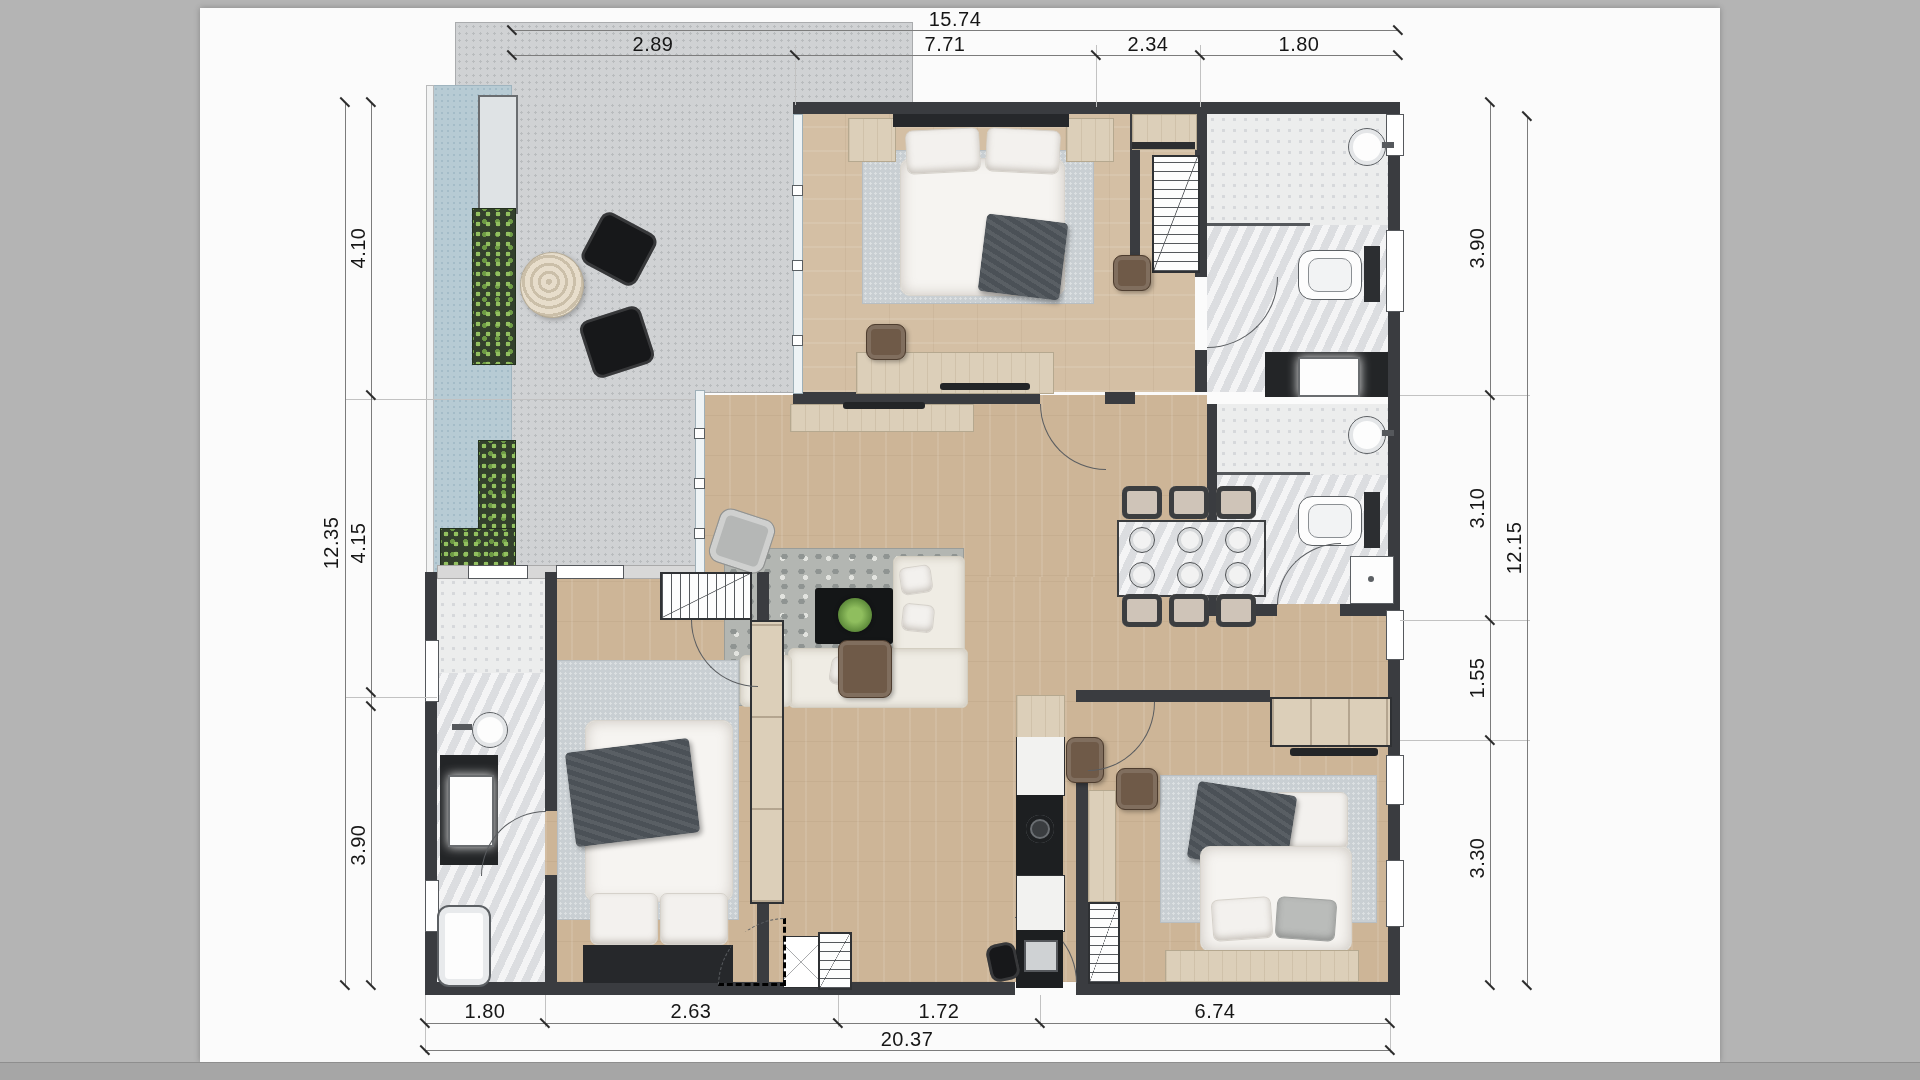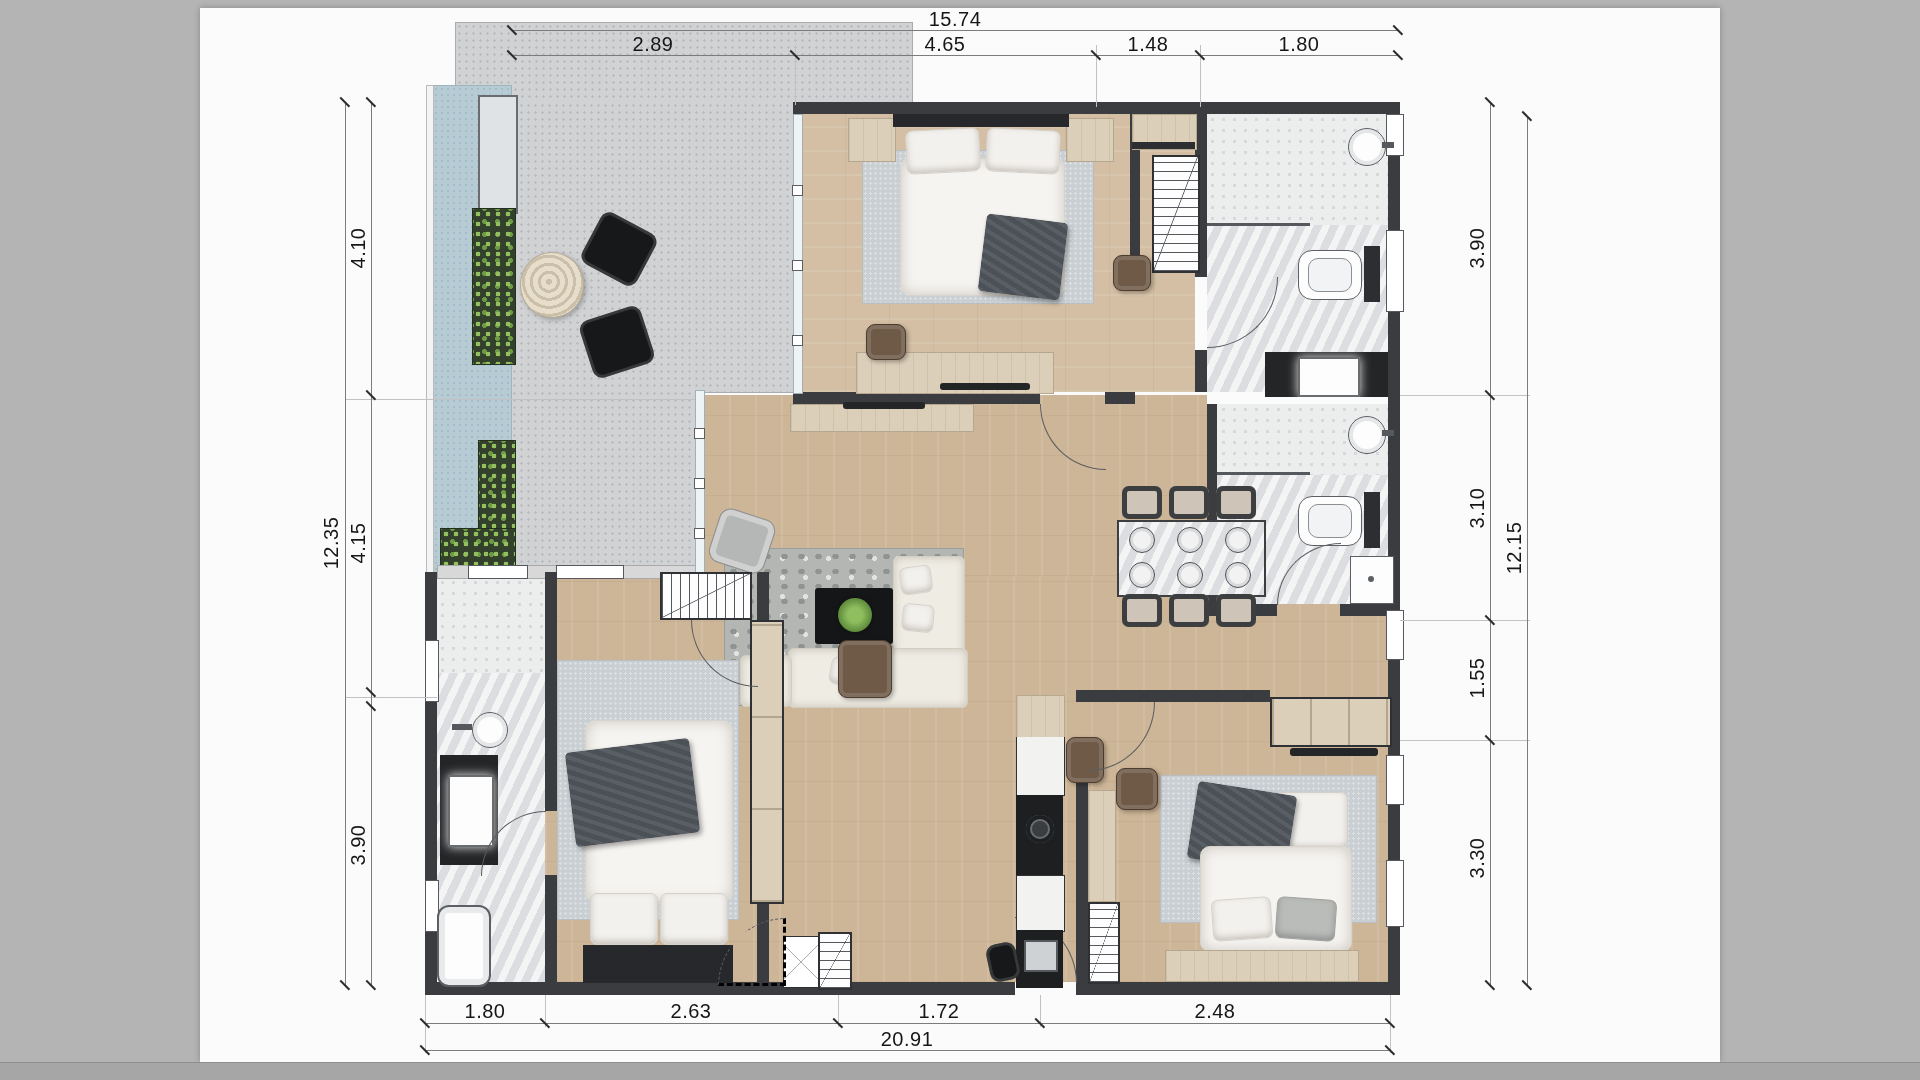"4.65" span.dl { text: 4.65 -> 7.71 }
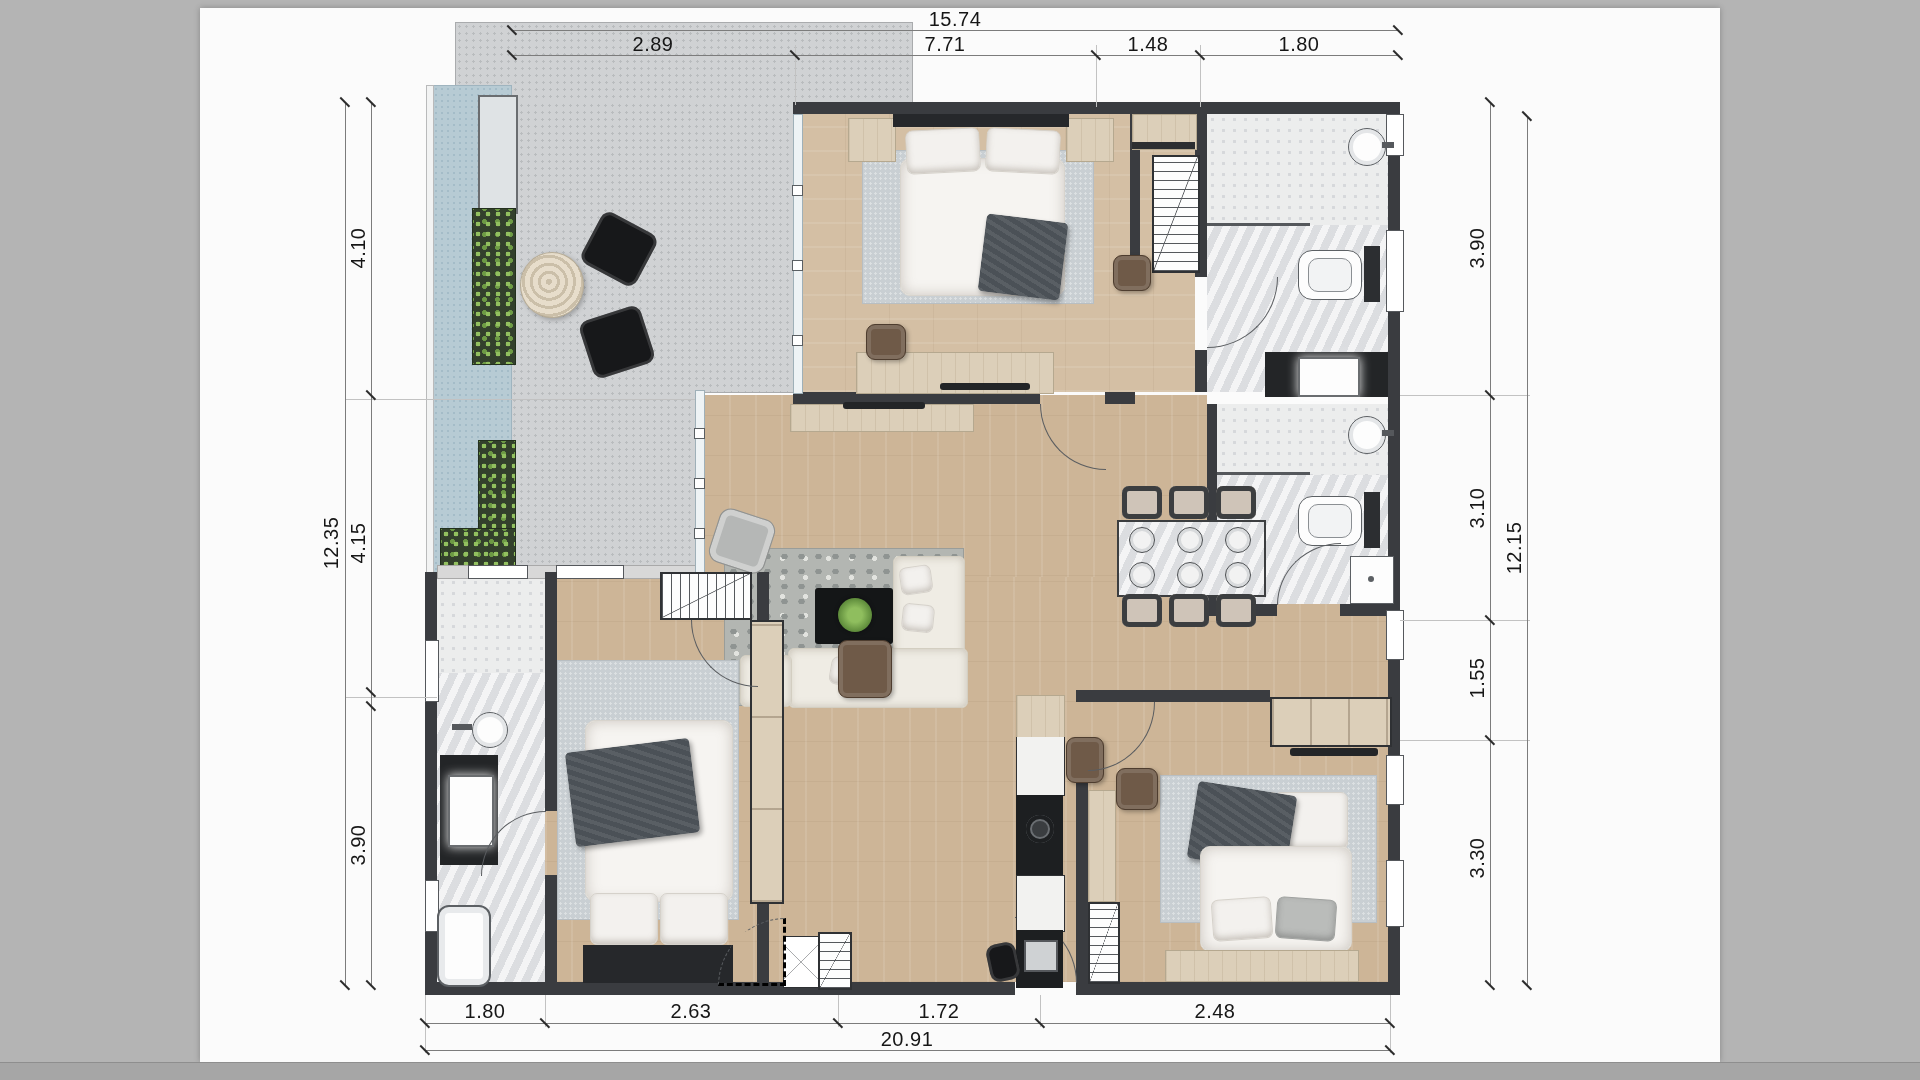"1.48" span.dl { text: 1.48 -> 2.34 }
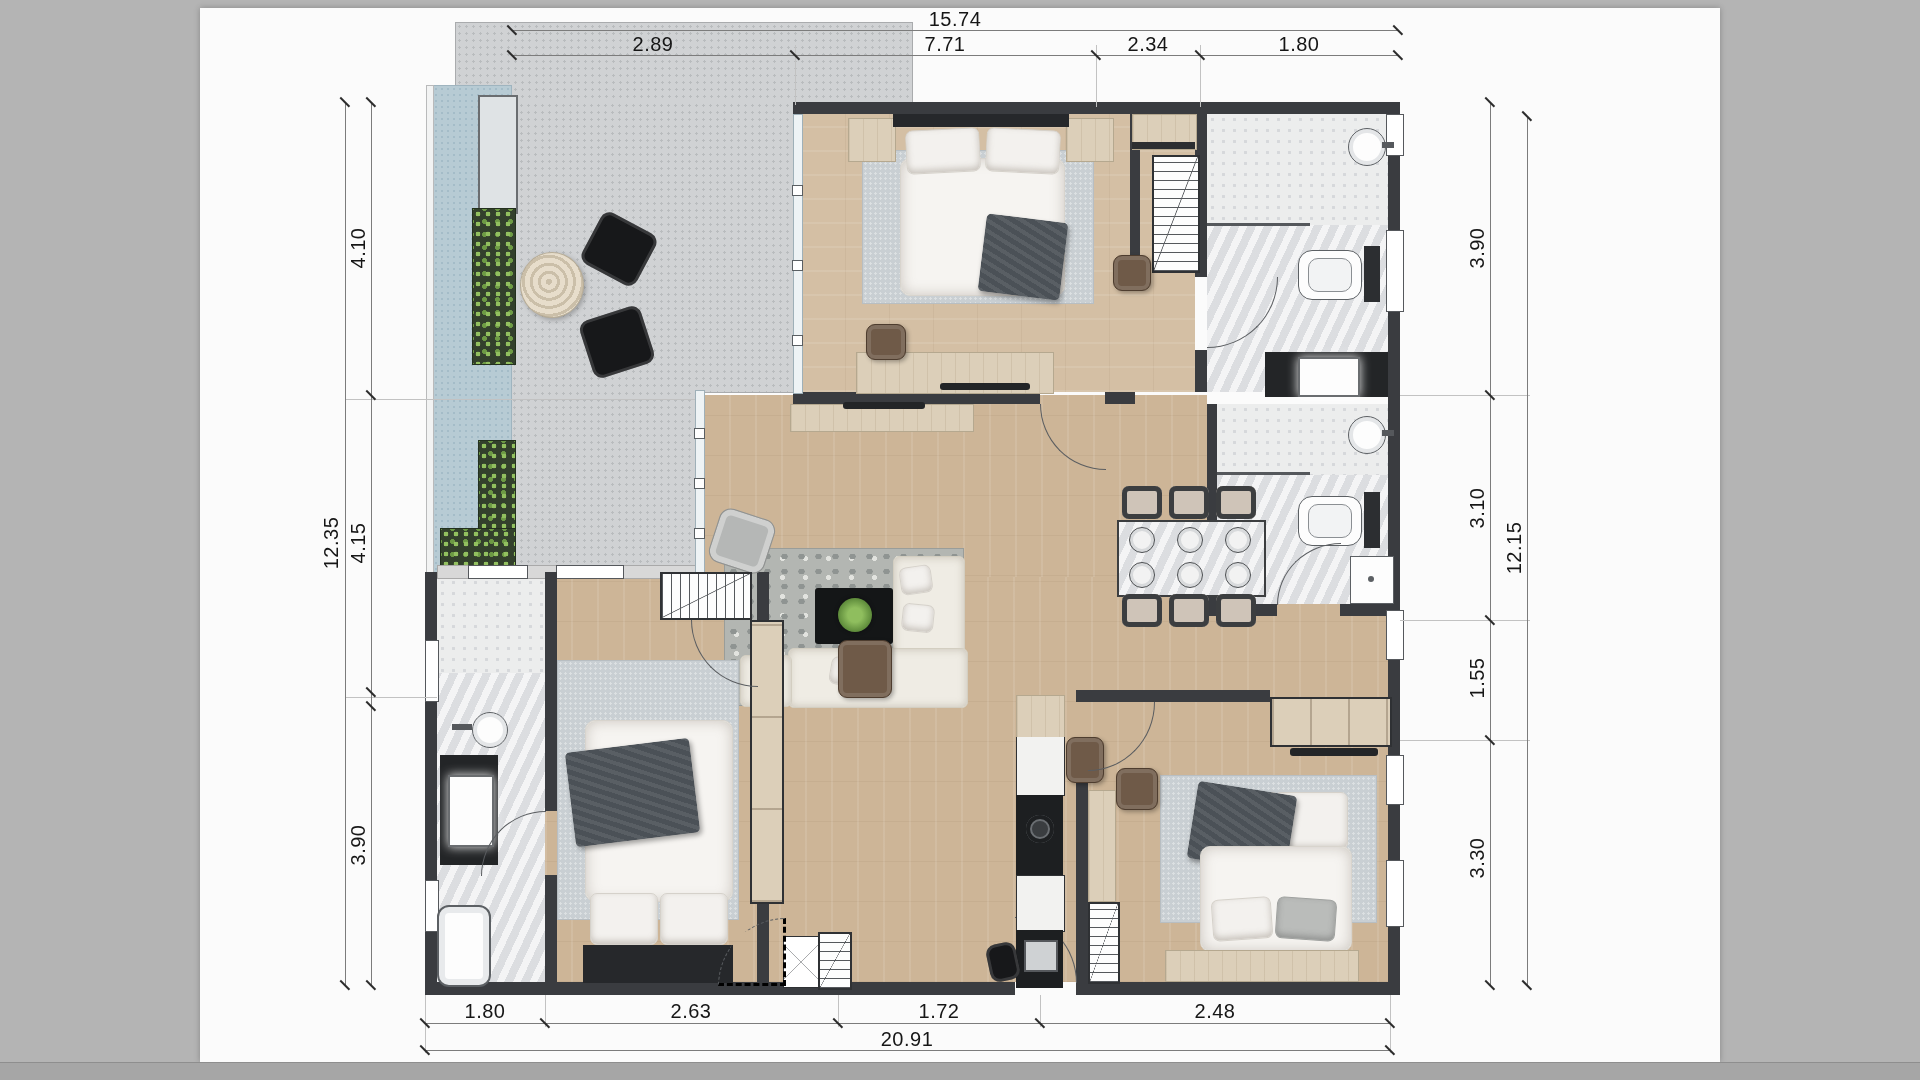"2.48" span.dl { text: 2.48 -> 6.74 }
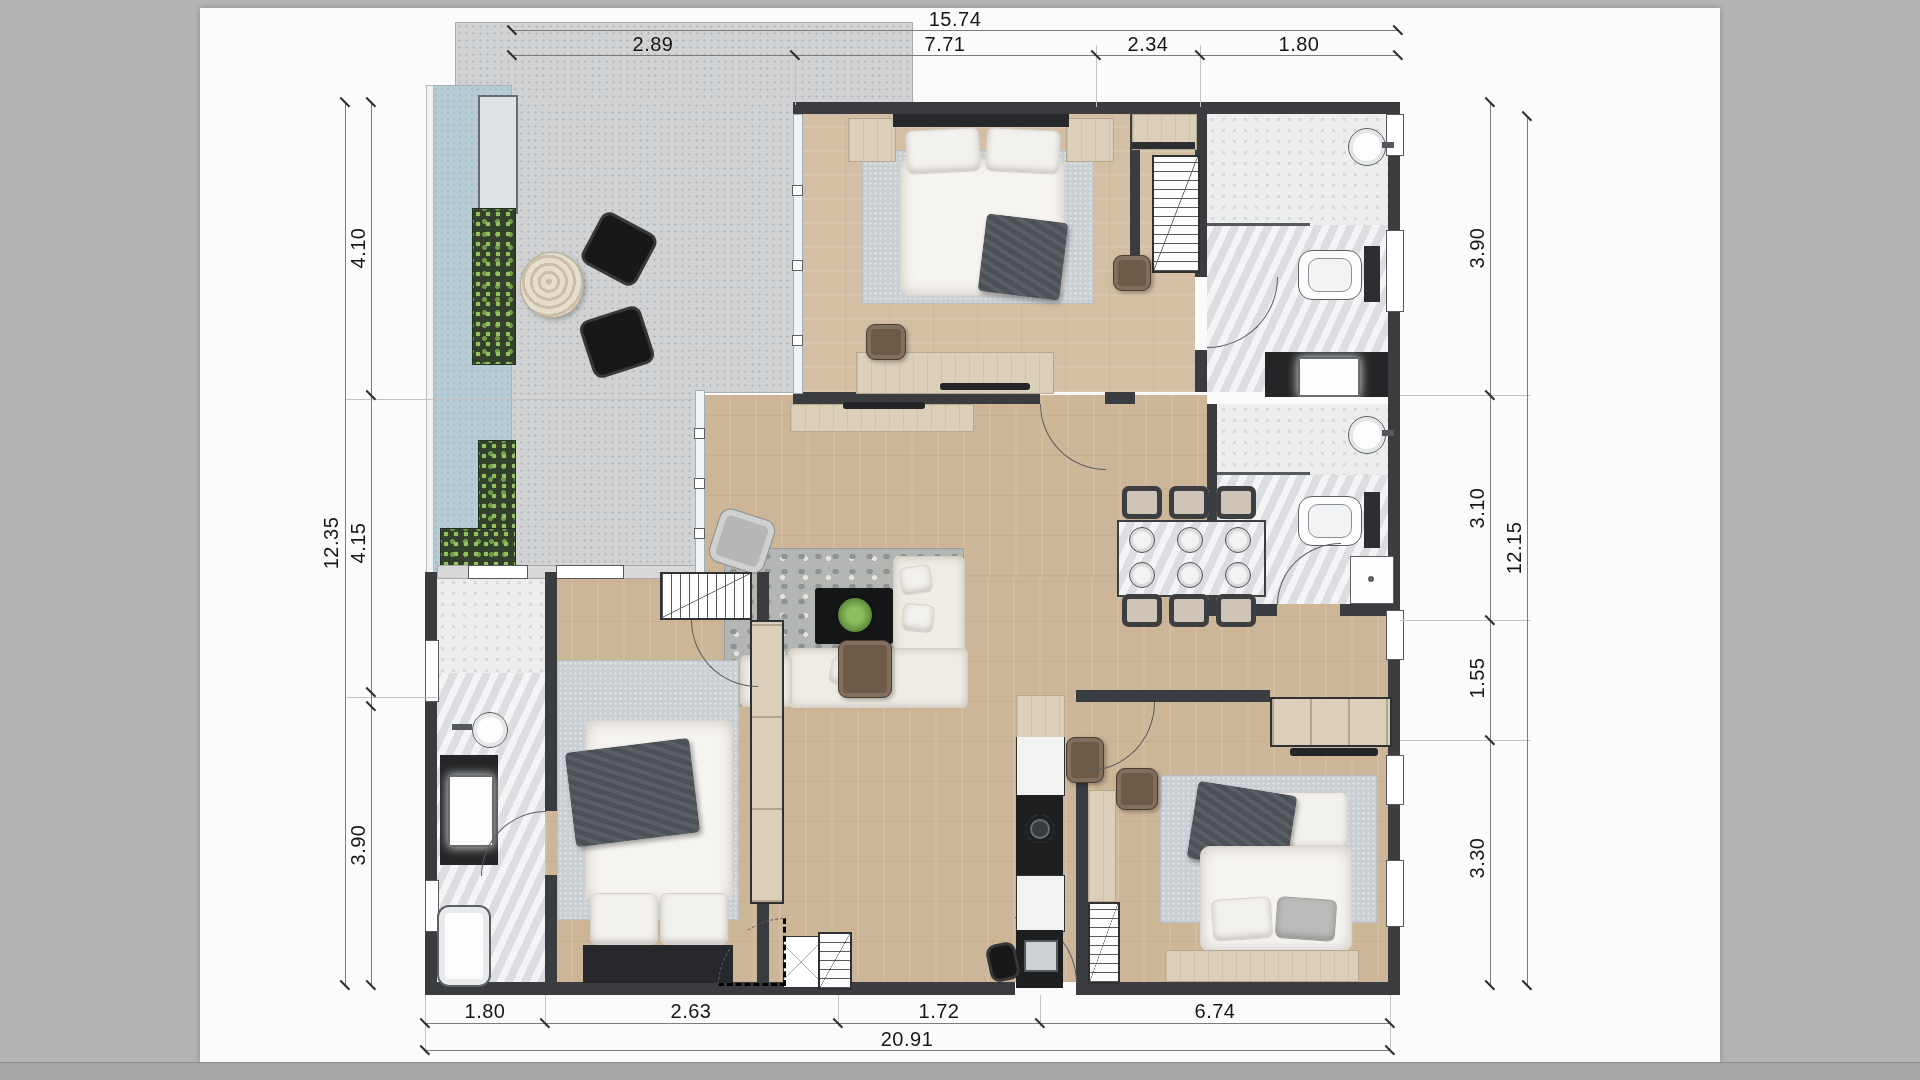"20.91" span.dl { text: 20.91 -> 20.37 }
